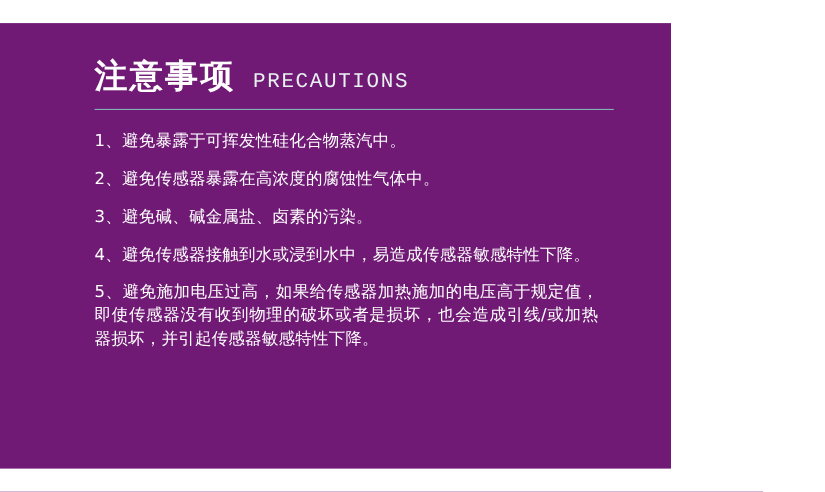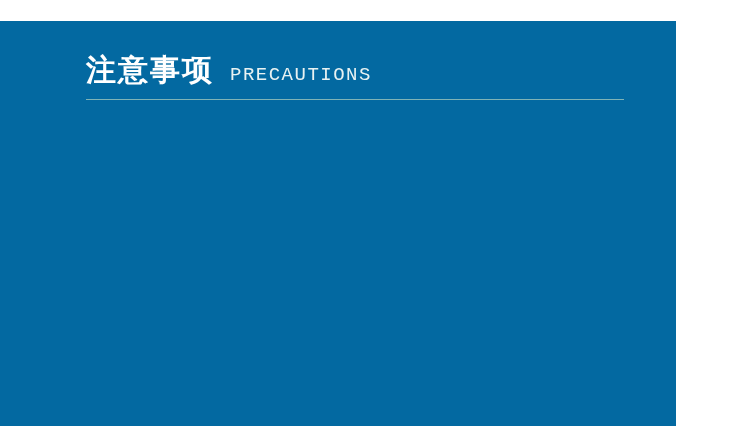"注意事项" .panel { background: #0369a1 -> #701a75; width: 676px -> 610px }
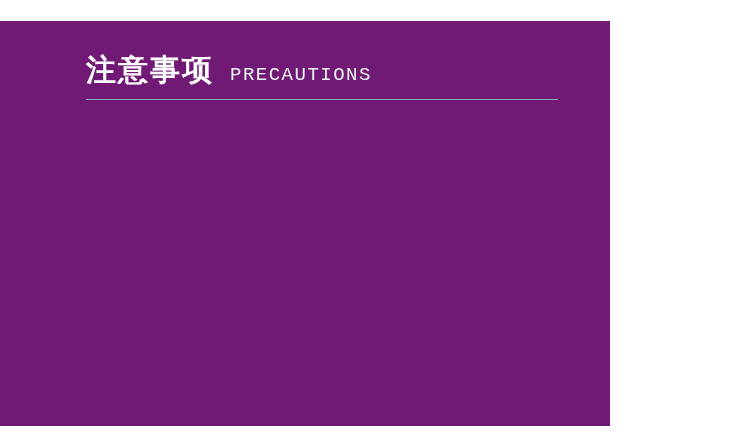"1、避免暴露于可挥发性硅化合物蒸汽中。" div.items { html: none -> <div> <div>1、避免暴露于可挥发性硅化合物蒸汽中。</div> <div>2、避免传感器暴露在高浓度的腐蚀性气体中。</div> <div>3、避免碱、碱金属盐、卤素的污染。</div> <div>4、避免传感器接触到水或浸到水中，易造成传感器敏感特性下降。</div> <div>5、避免施加电压过高，如果给传感器加热施加的电压高于规定值，即使传感器没有收到物理的破坏或者是损坏，也会造成引线/或加热器损坏，并引起传感器敏感特性下降。</div> </div> }
